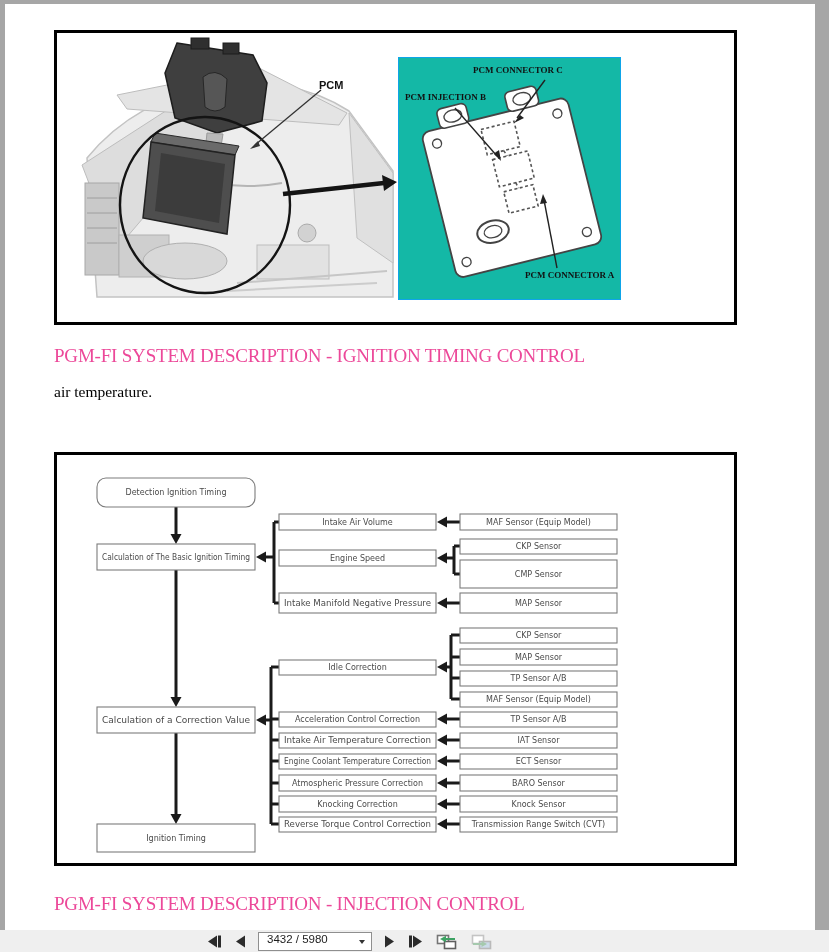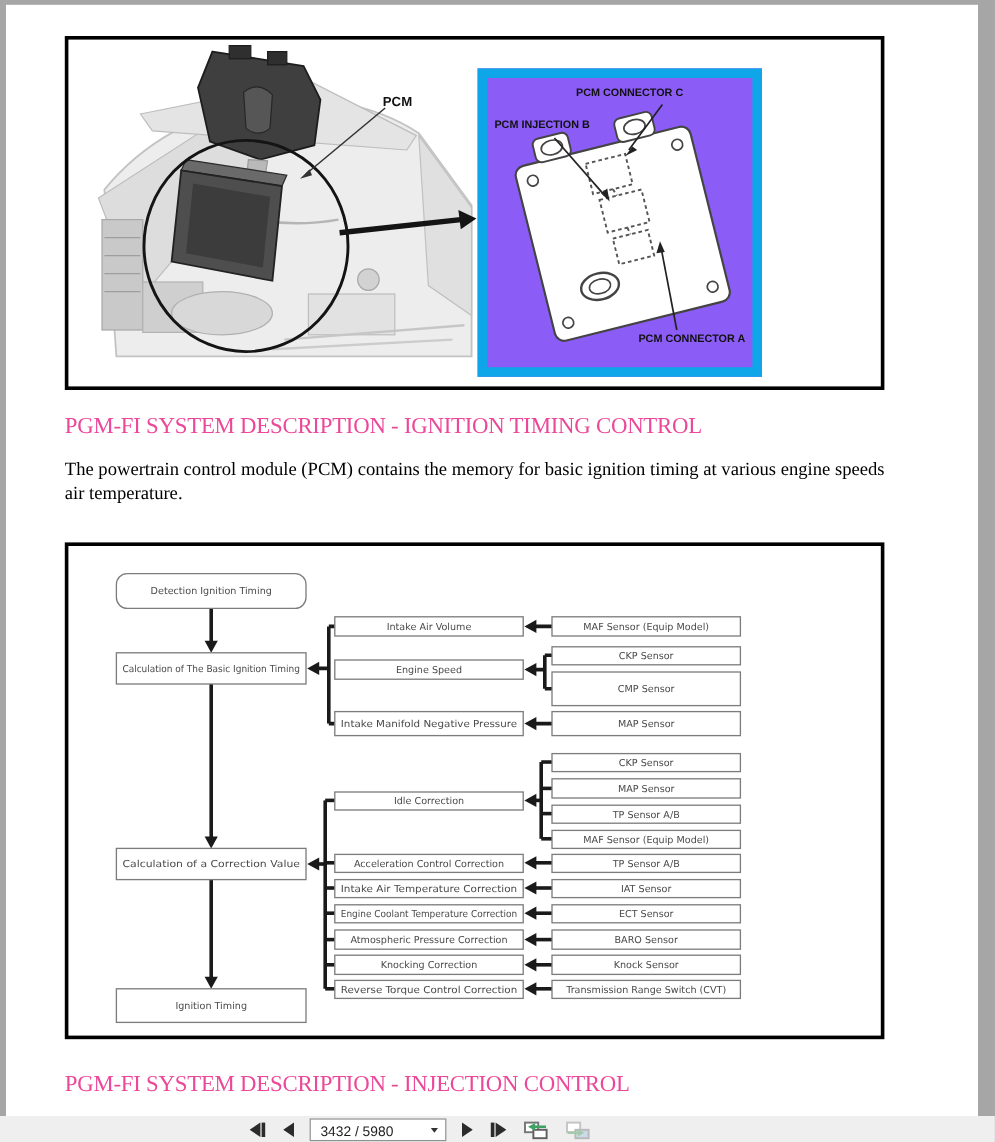"PCM CONNECTOR C" .inset { background: #8b5cf6 -> #14b8a6; border: 8px solid #0ea5e9 -> 1px solid #0ea5e9; font-family: none -> Liberation Serif, serif }
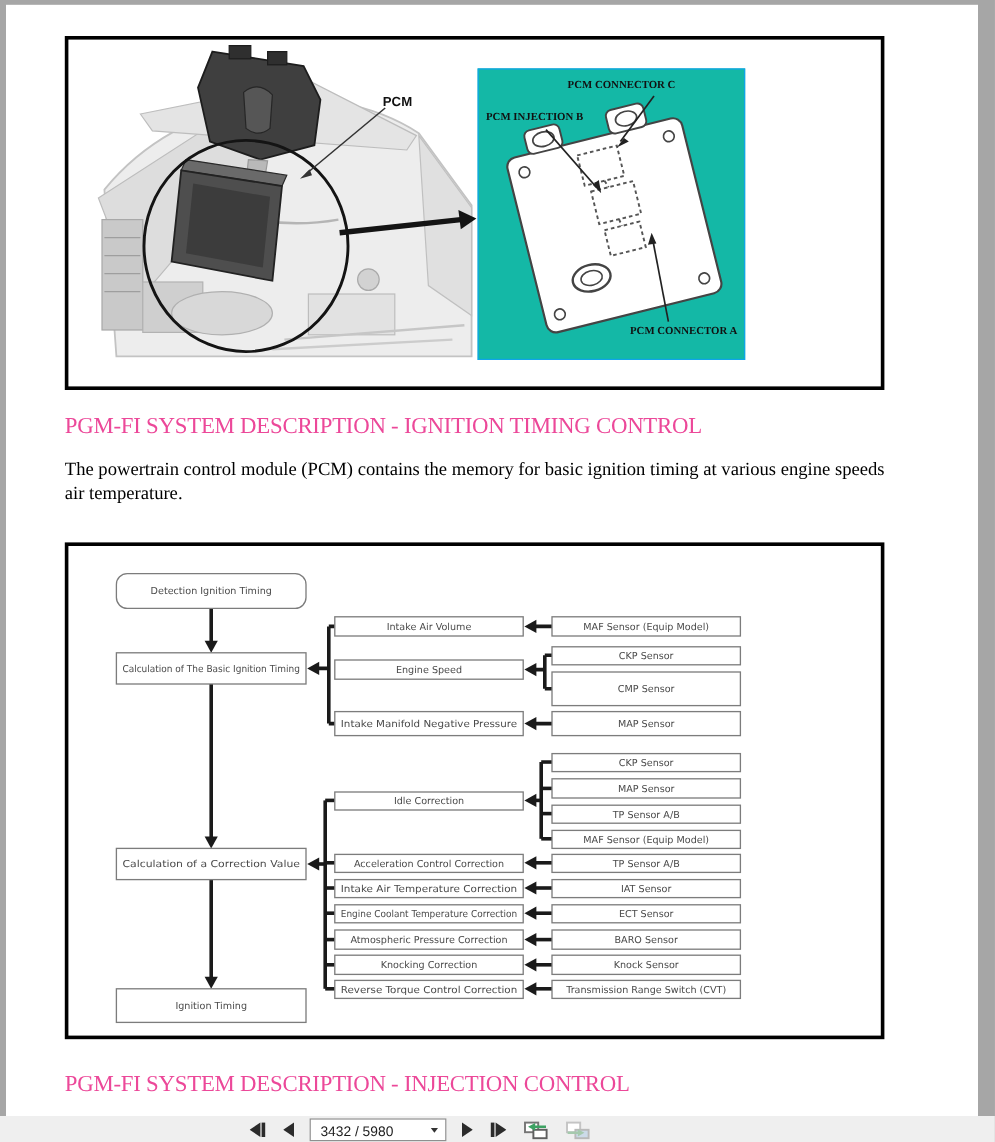"The powertrain control module (PCM)" div { html: <div>The powertrain control module (PCM) contains the memory for basic ignition timing at various engine speeds</div> -> none }
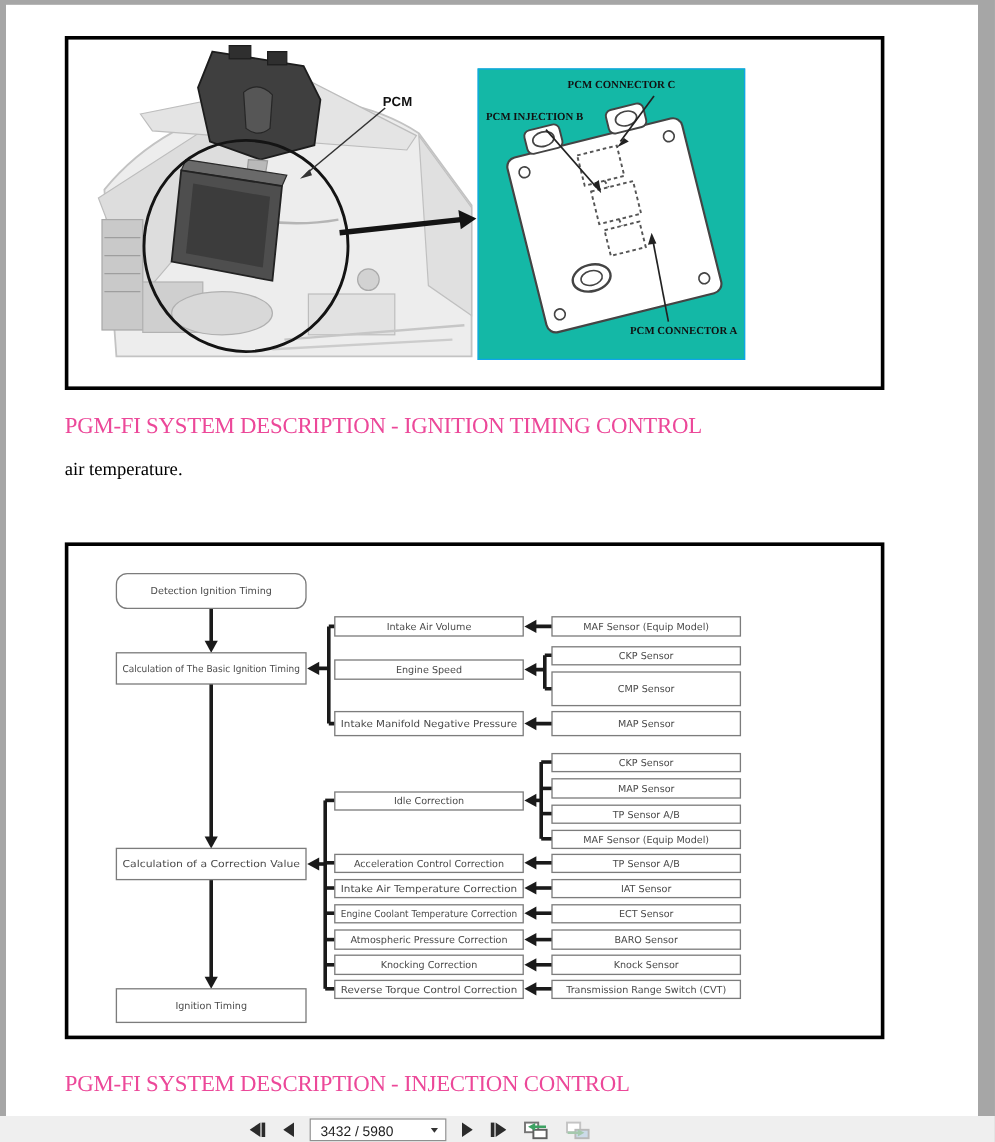"3432 / 5980" .page-box { align-items: flex-end -> flex-start }
